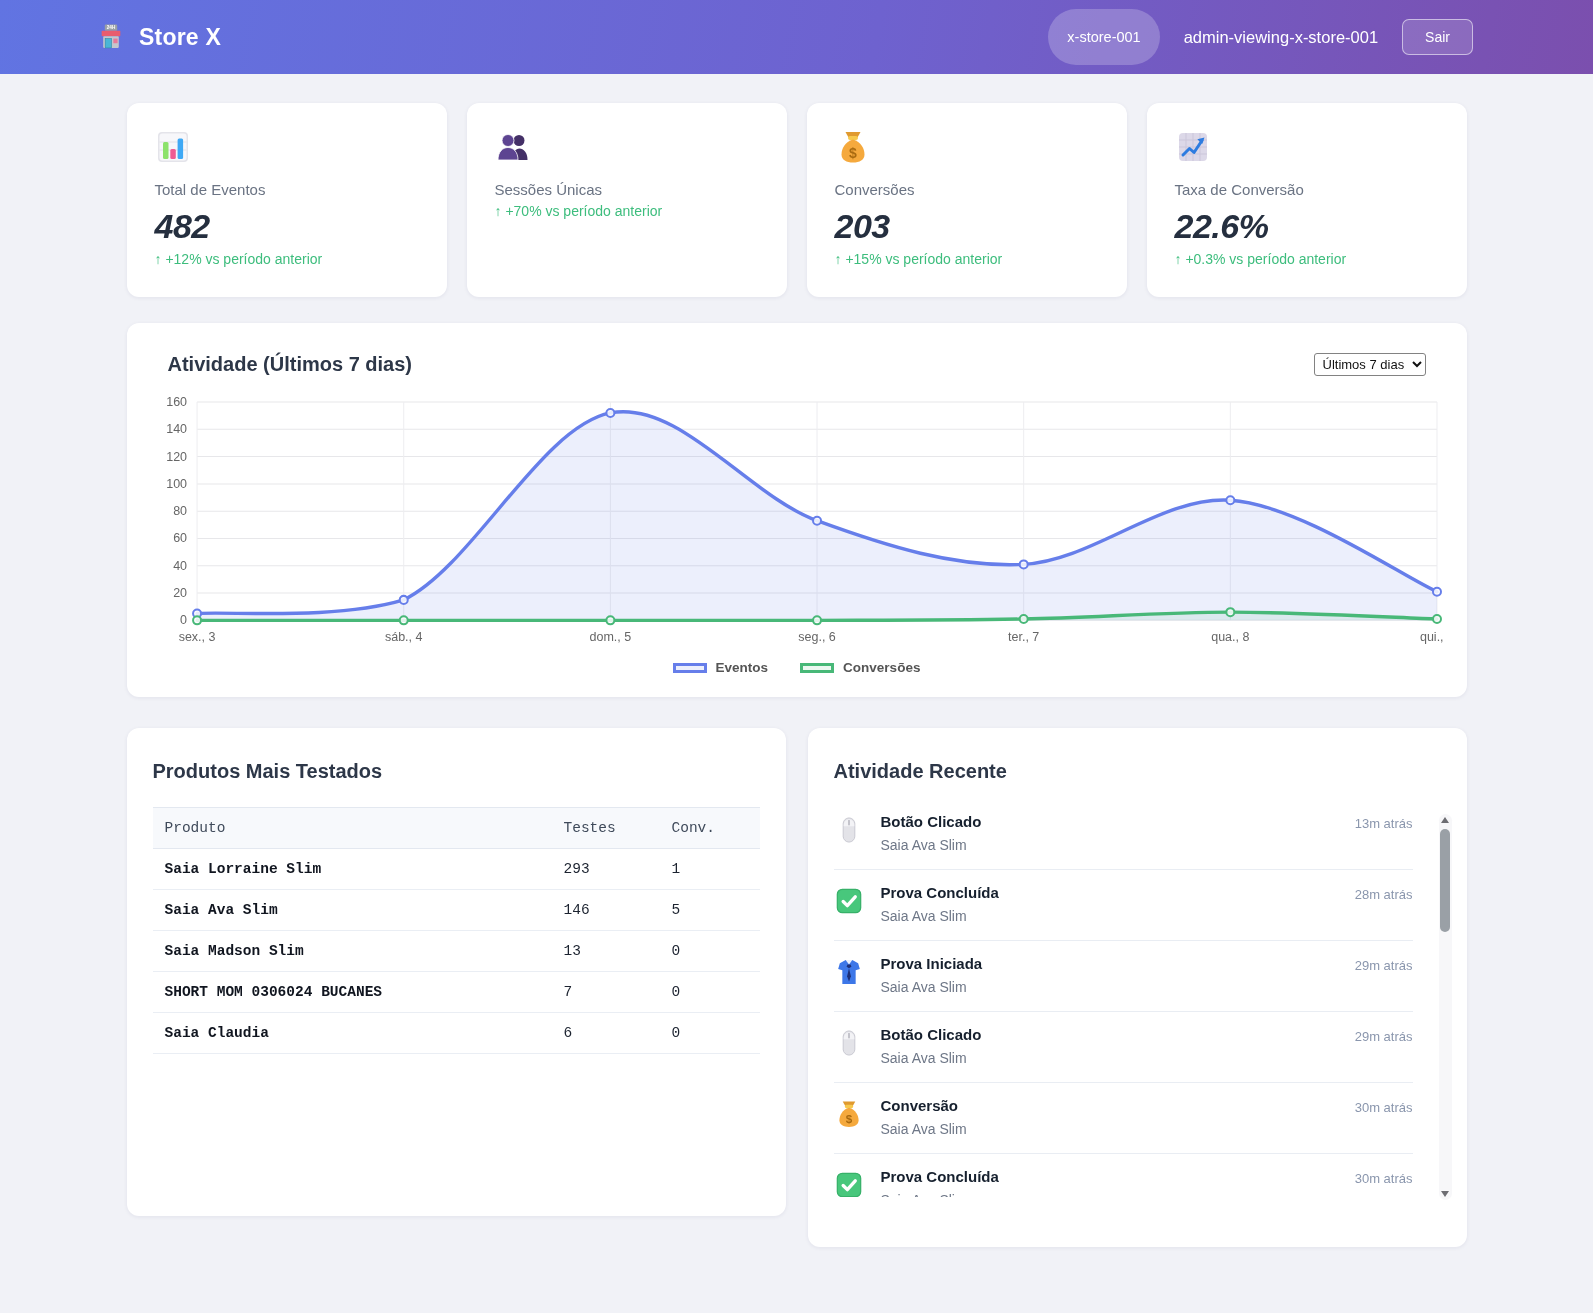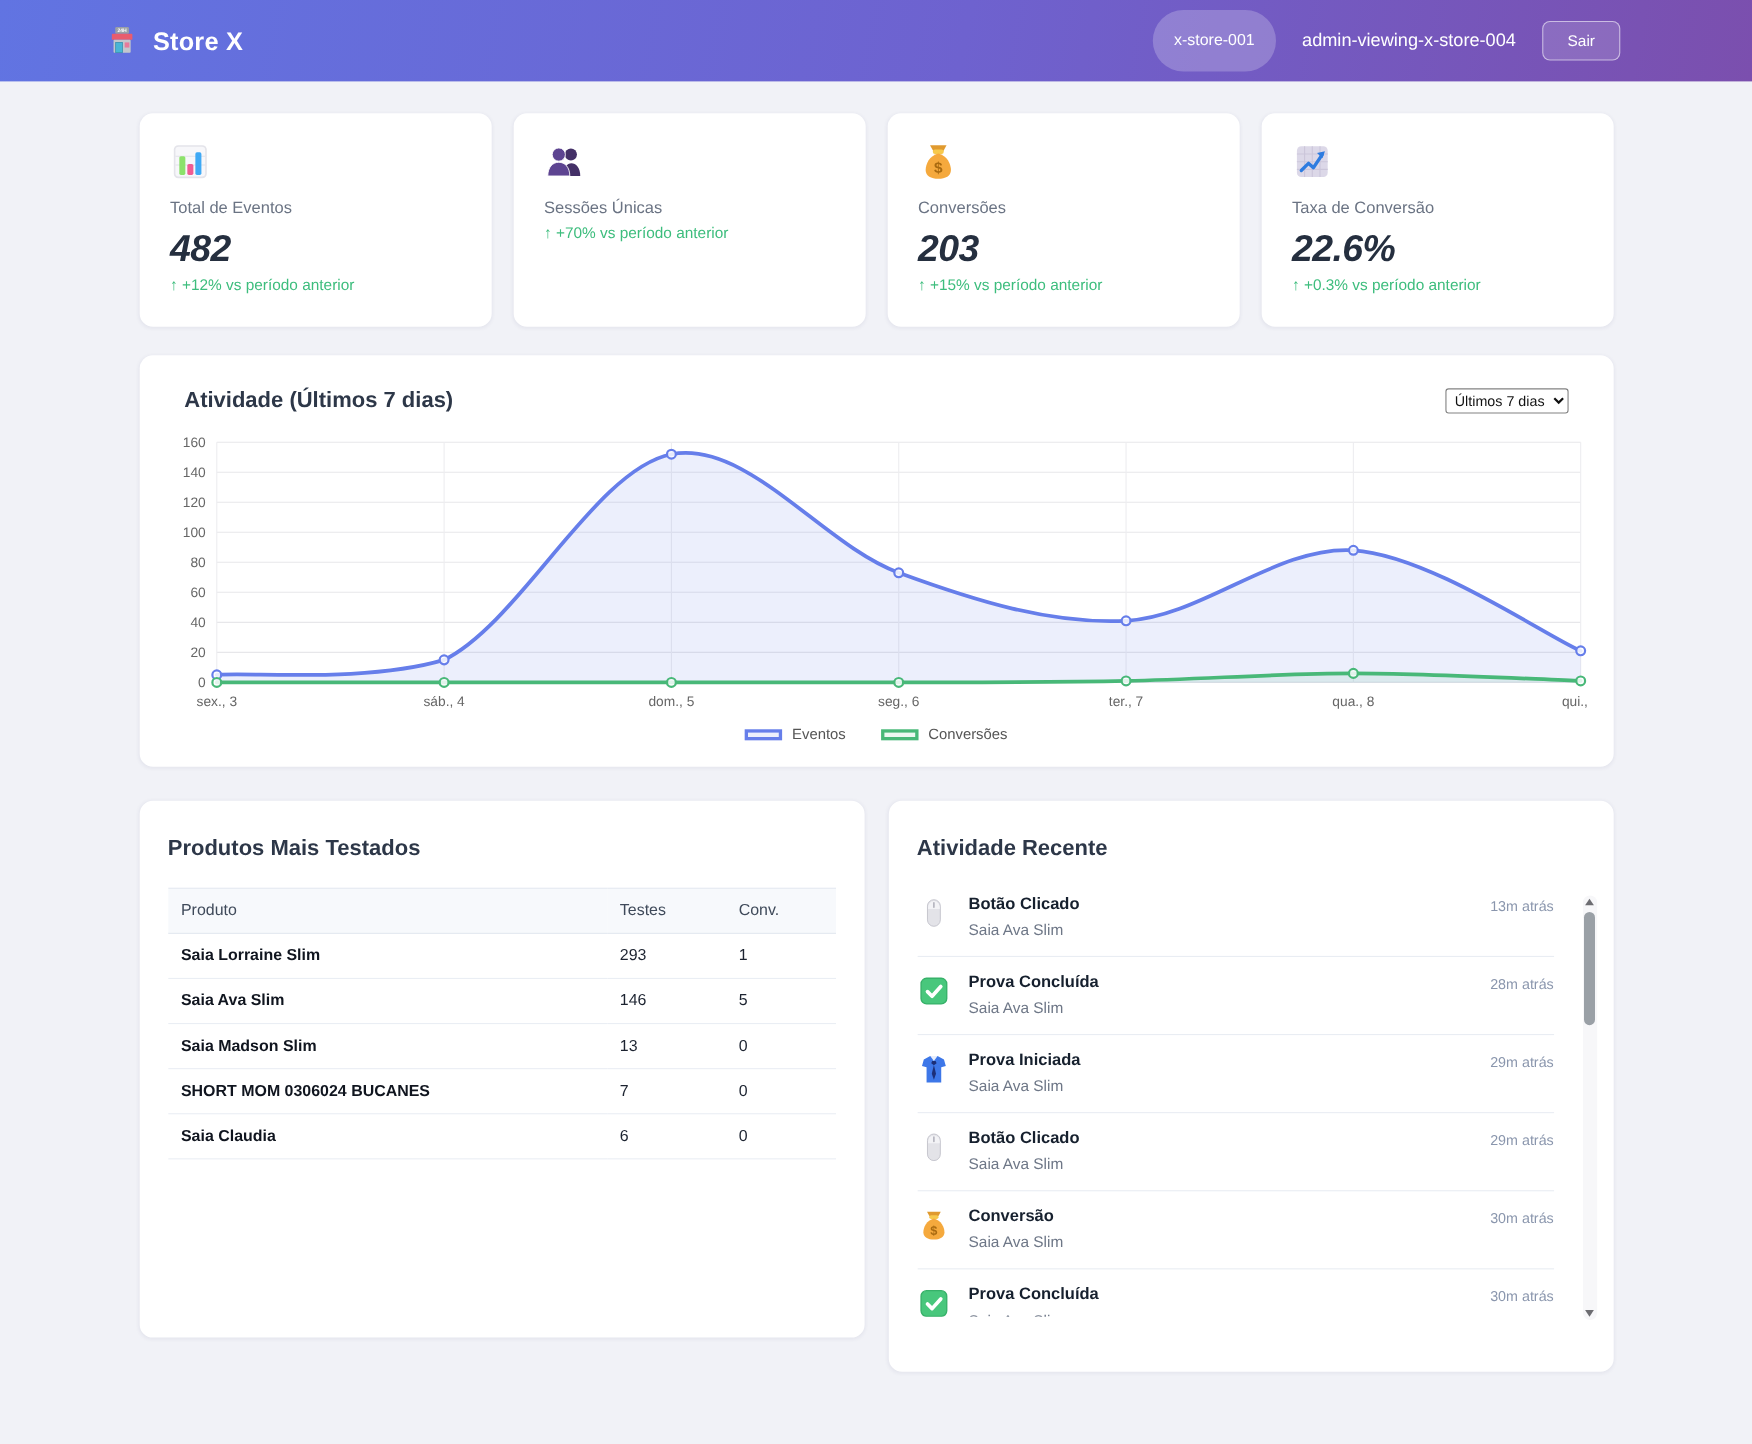"admin-viewing-x-store-004" span.admin-label { text: admin-viewing-x-store-004 -> admin-viewing-x-store-001 }
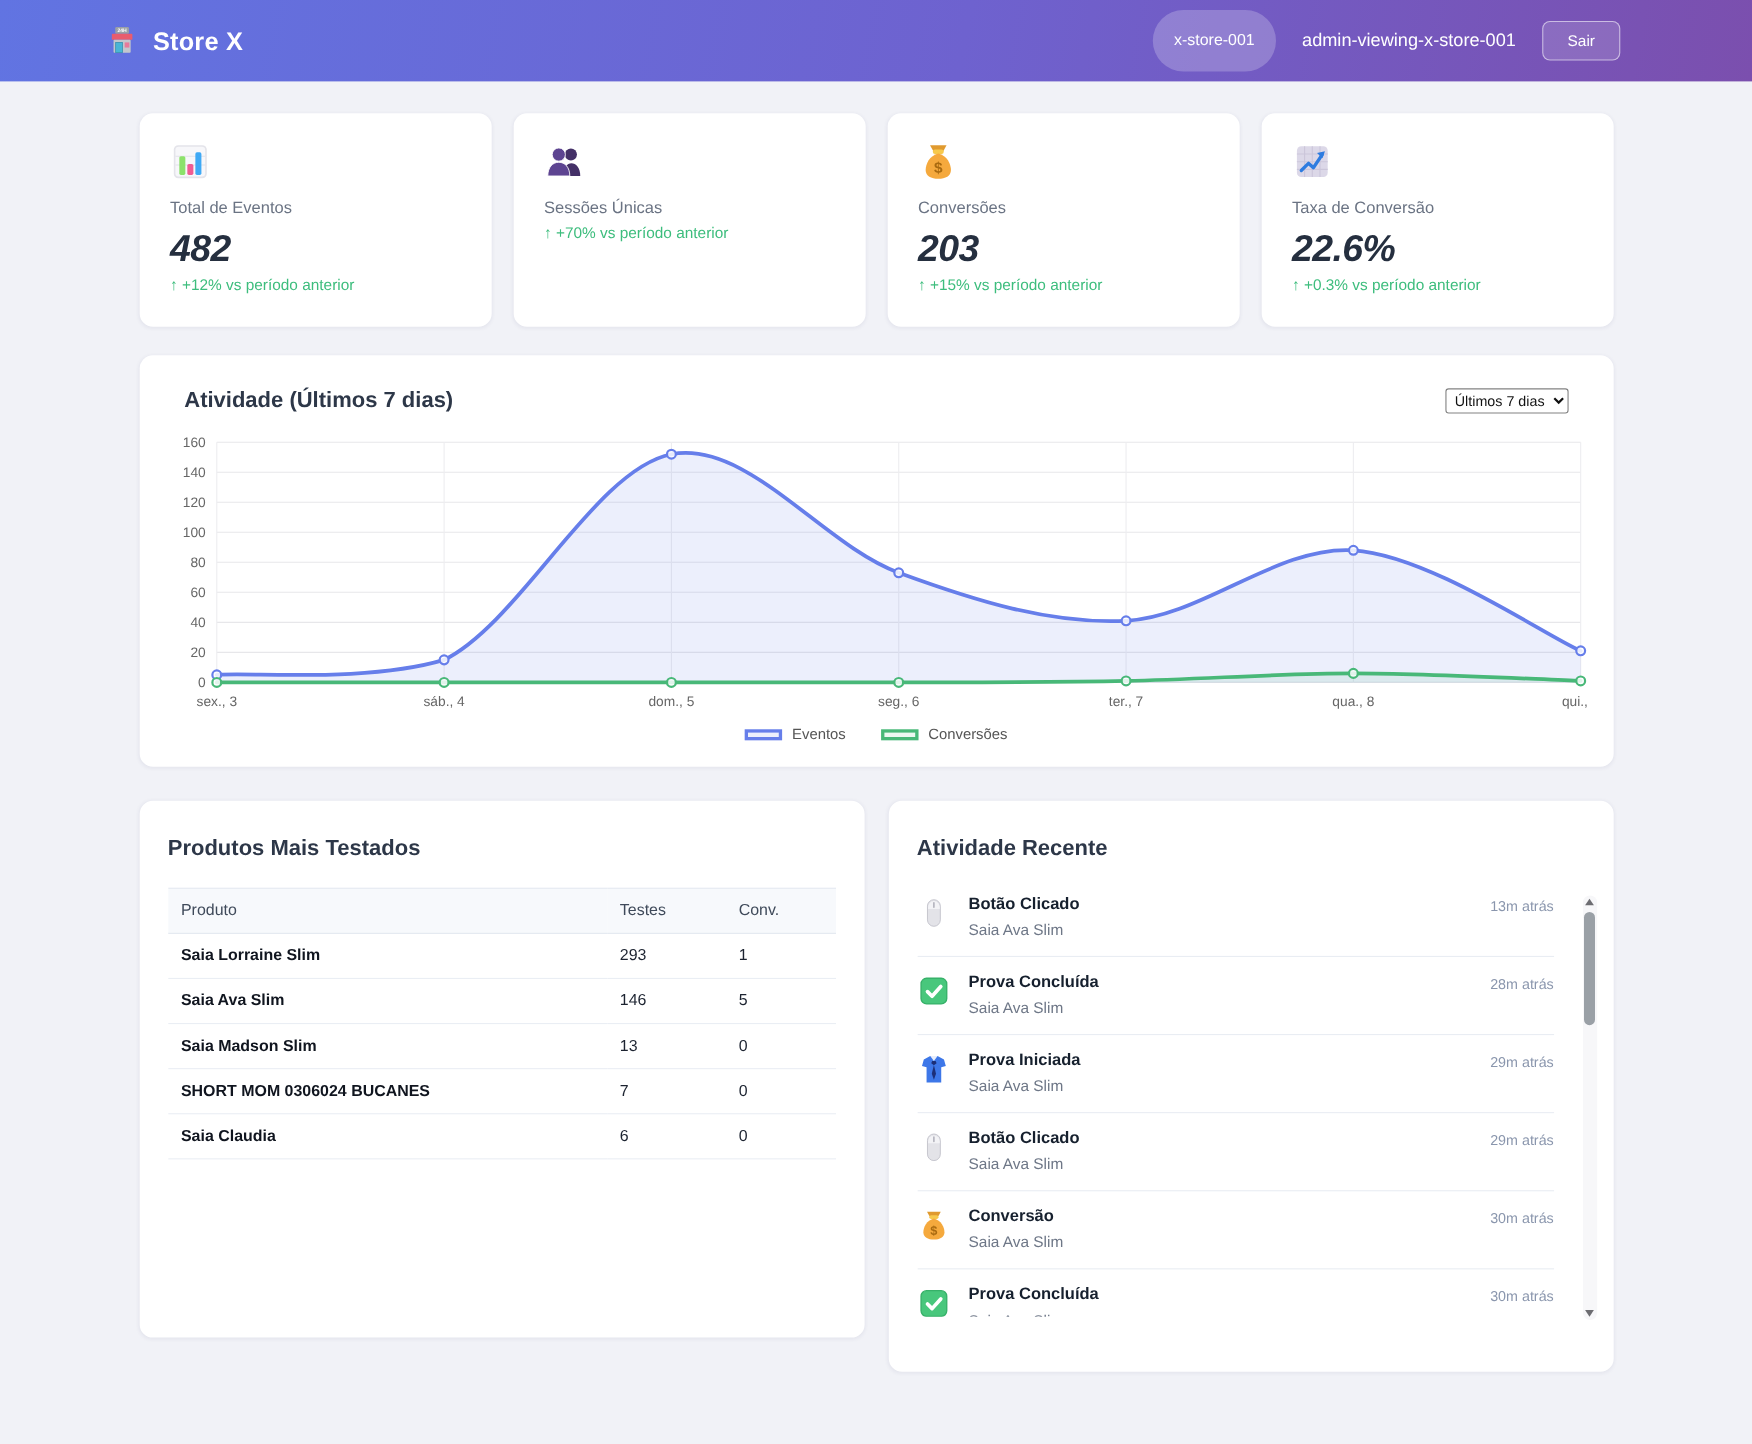"Eventos" .legend-row { font-weight: none -> bold }
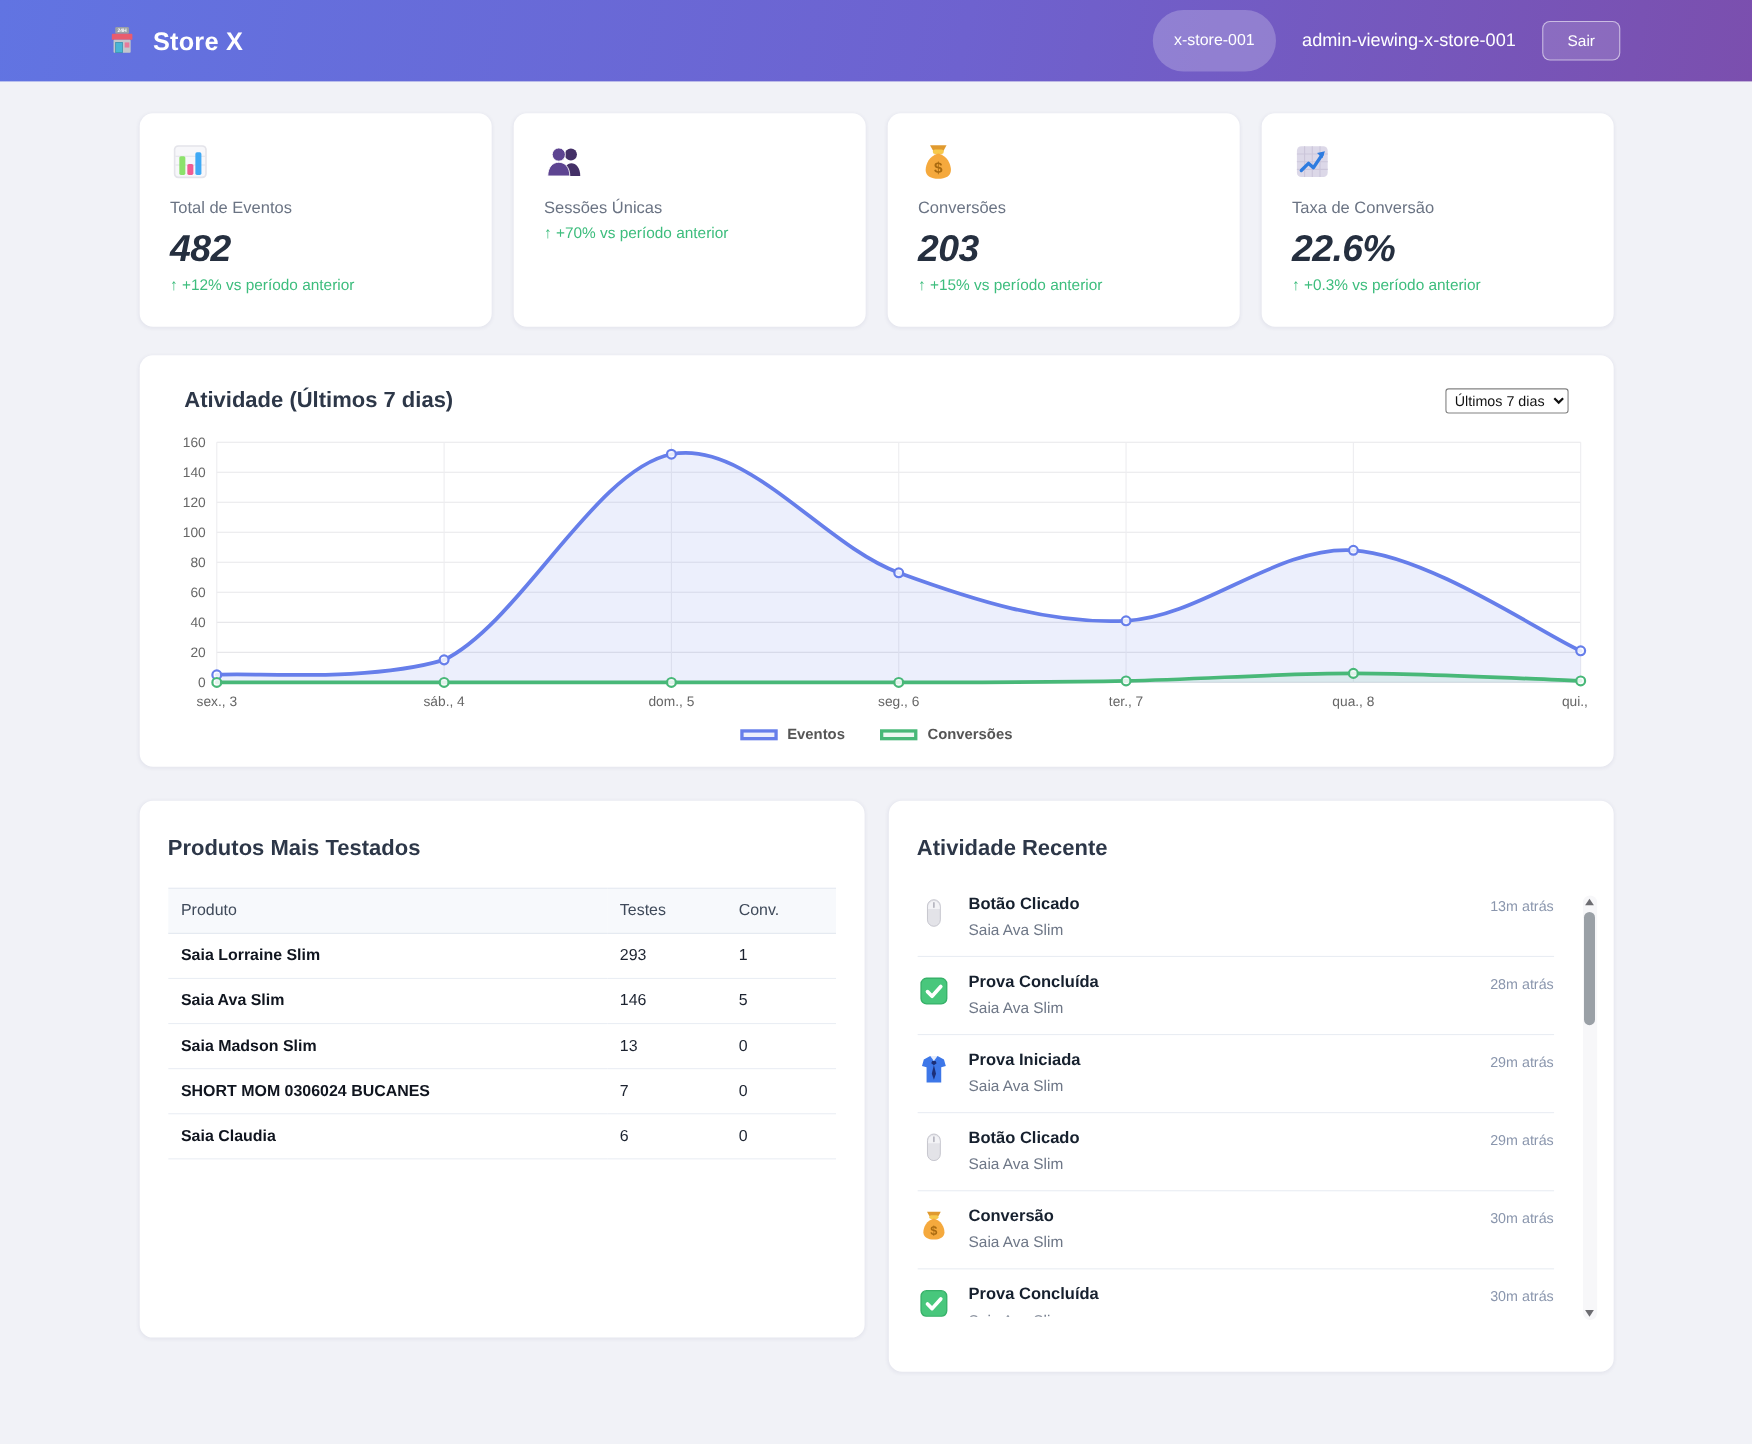"Produto" table.products-table { font-family: none -> Liberation Mono, monospace }
